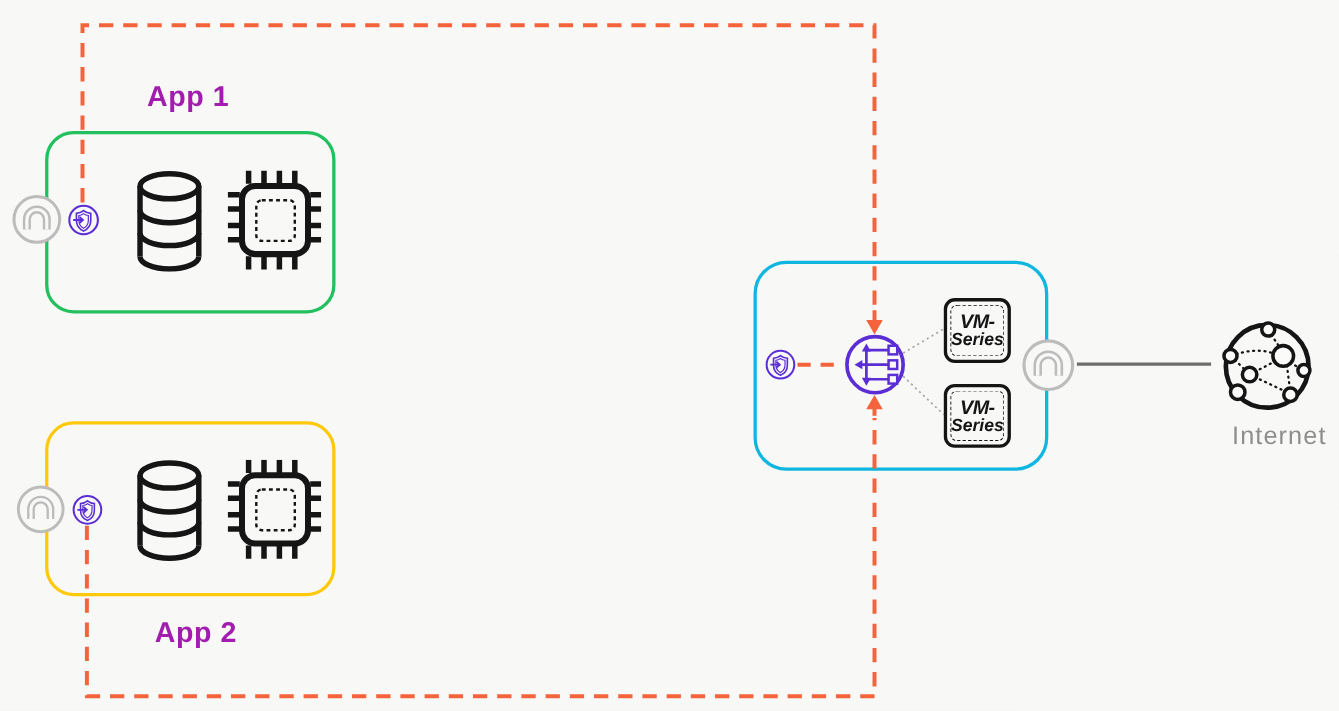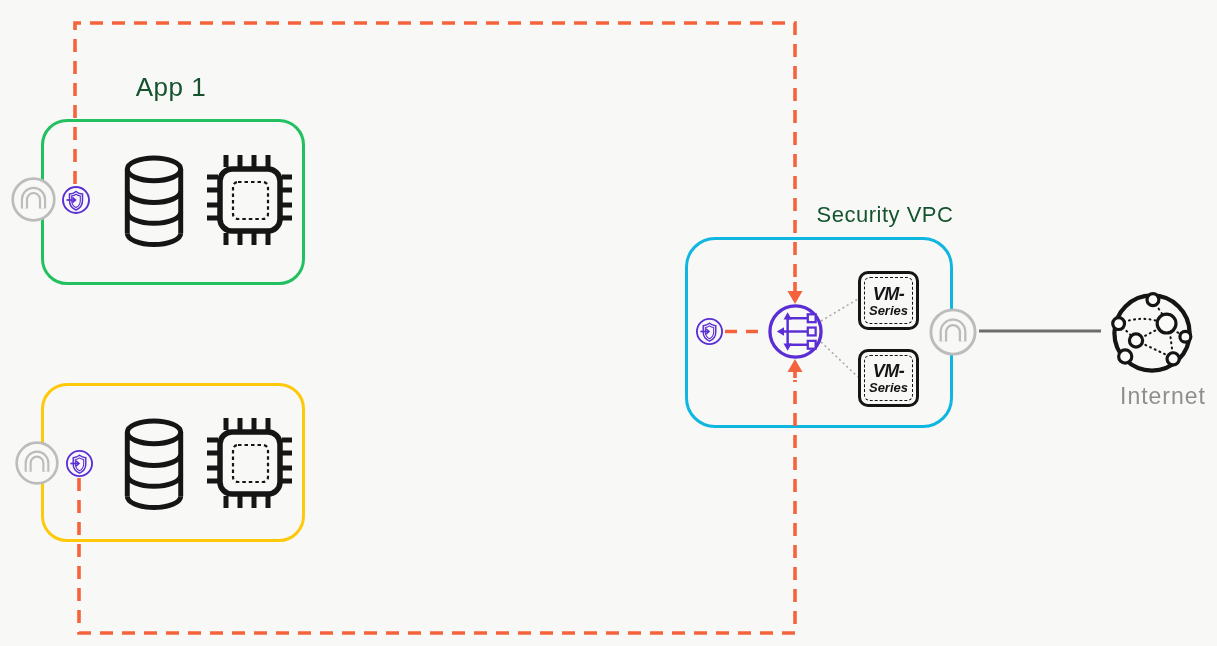"App 1" .node-label { color: #14532d -> #a21caf; font-weight: 400 -> 700 }
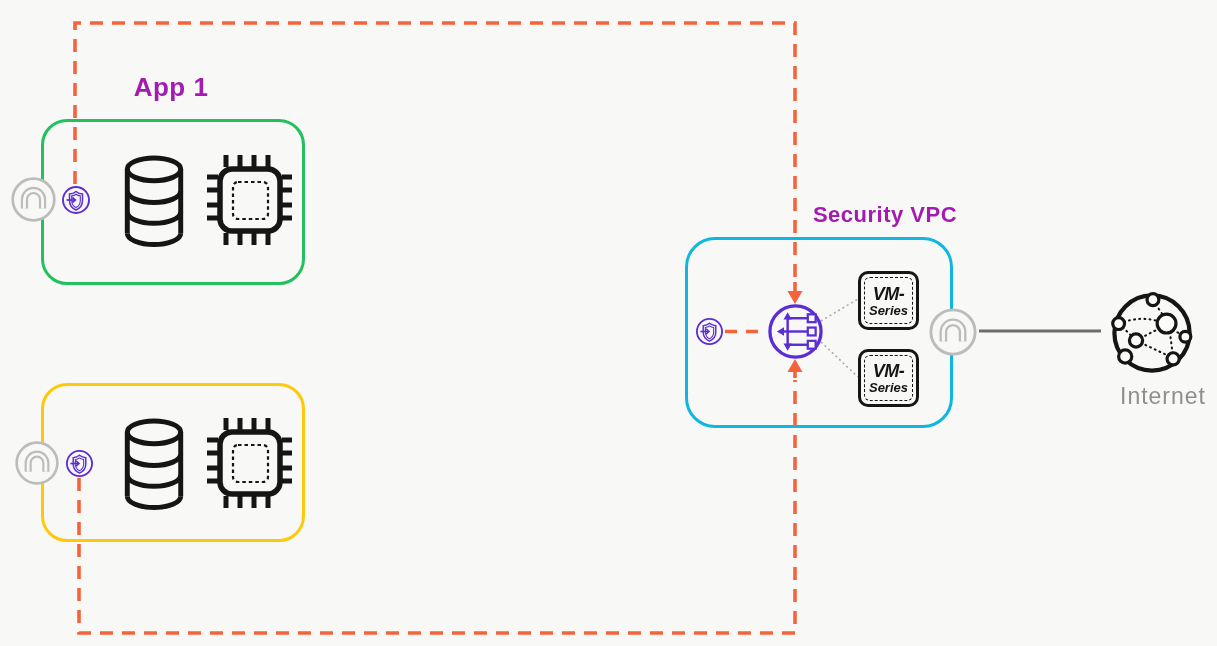"Security VPC" div.abs { html: <div>Security VPC</div> -> none }
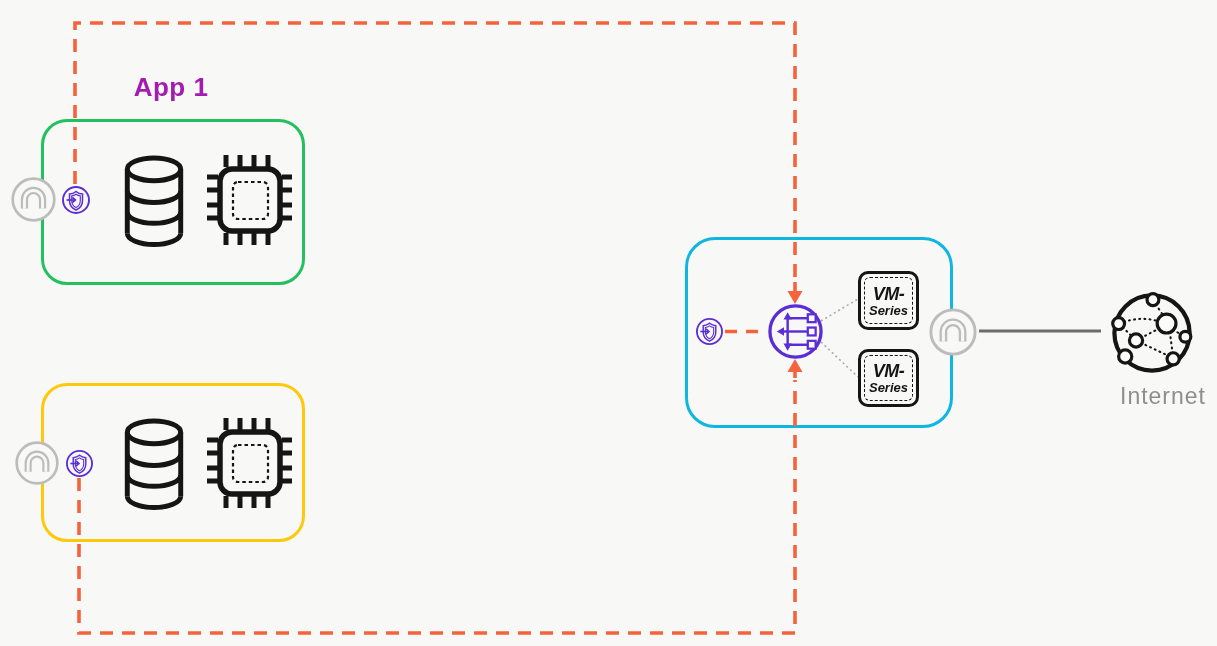"Series" .vmtext .l2 { font-size: 13px -> 16px }
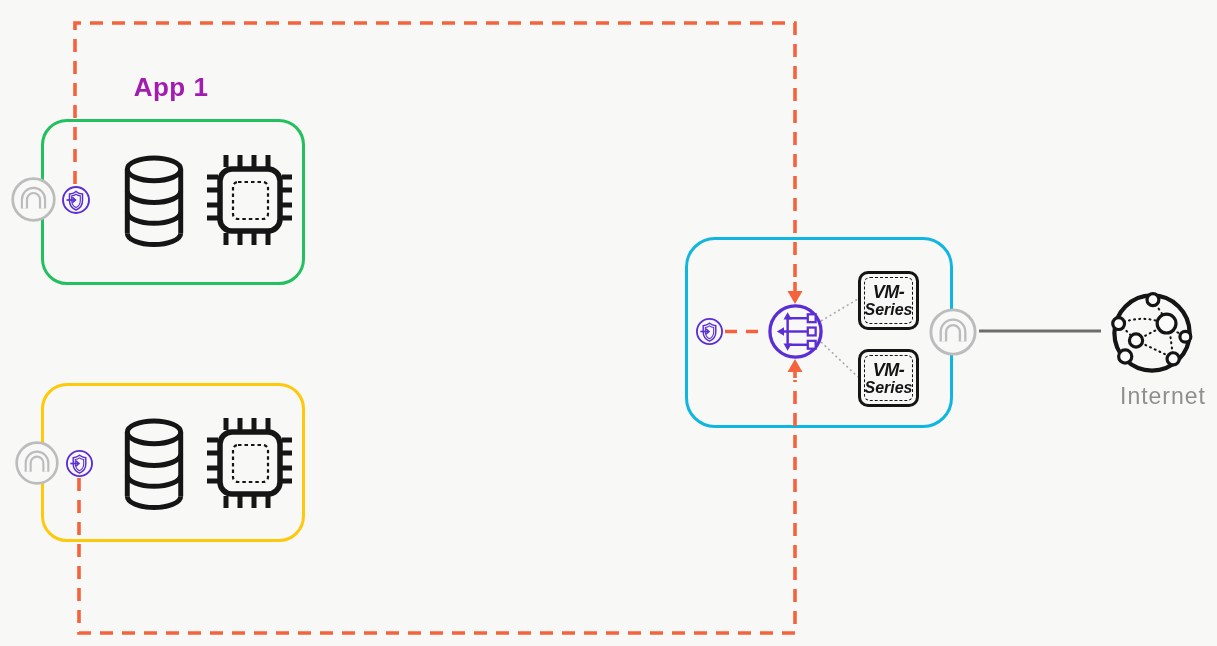"App 2" div.abs { html: none -> <div>App 2</div> }
